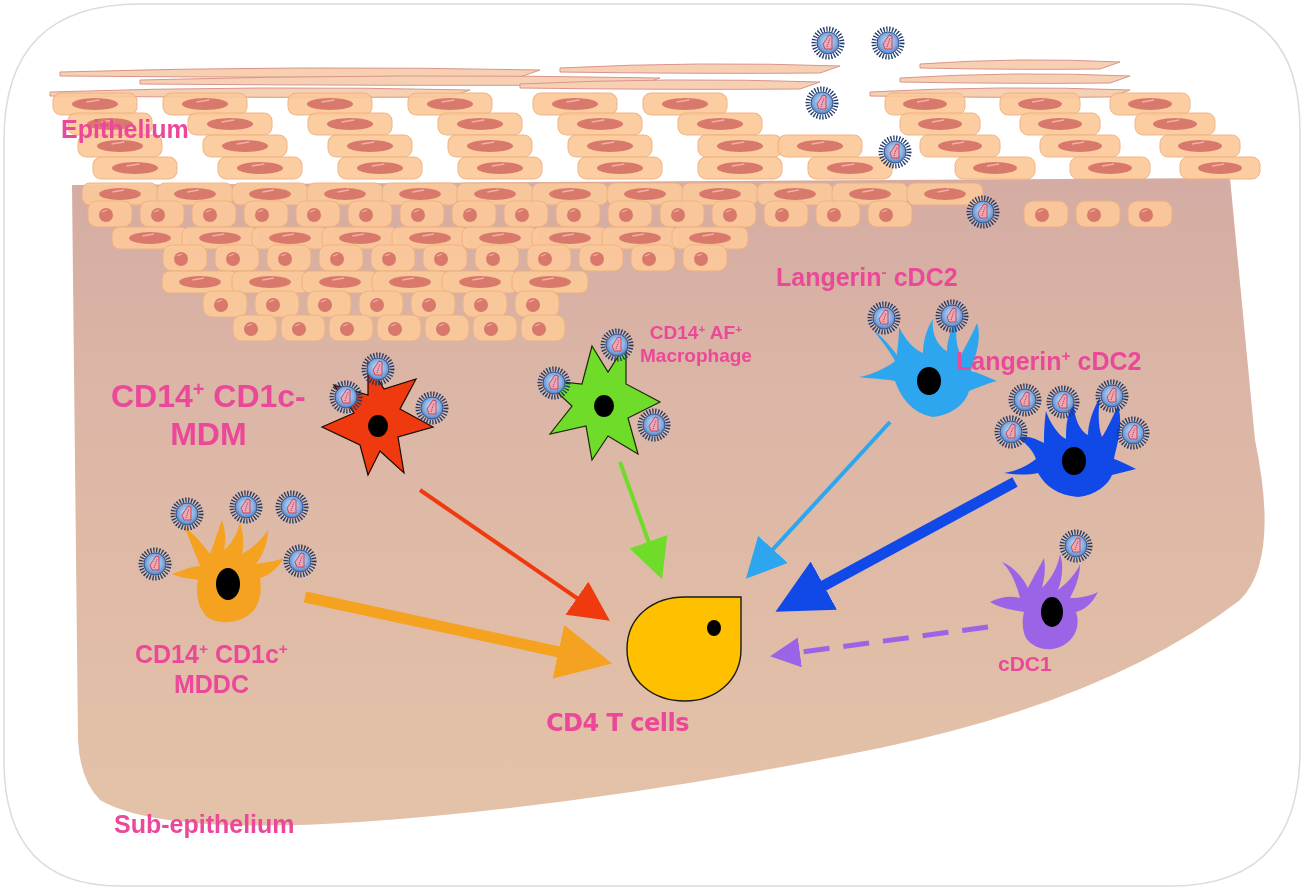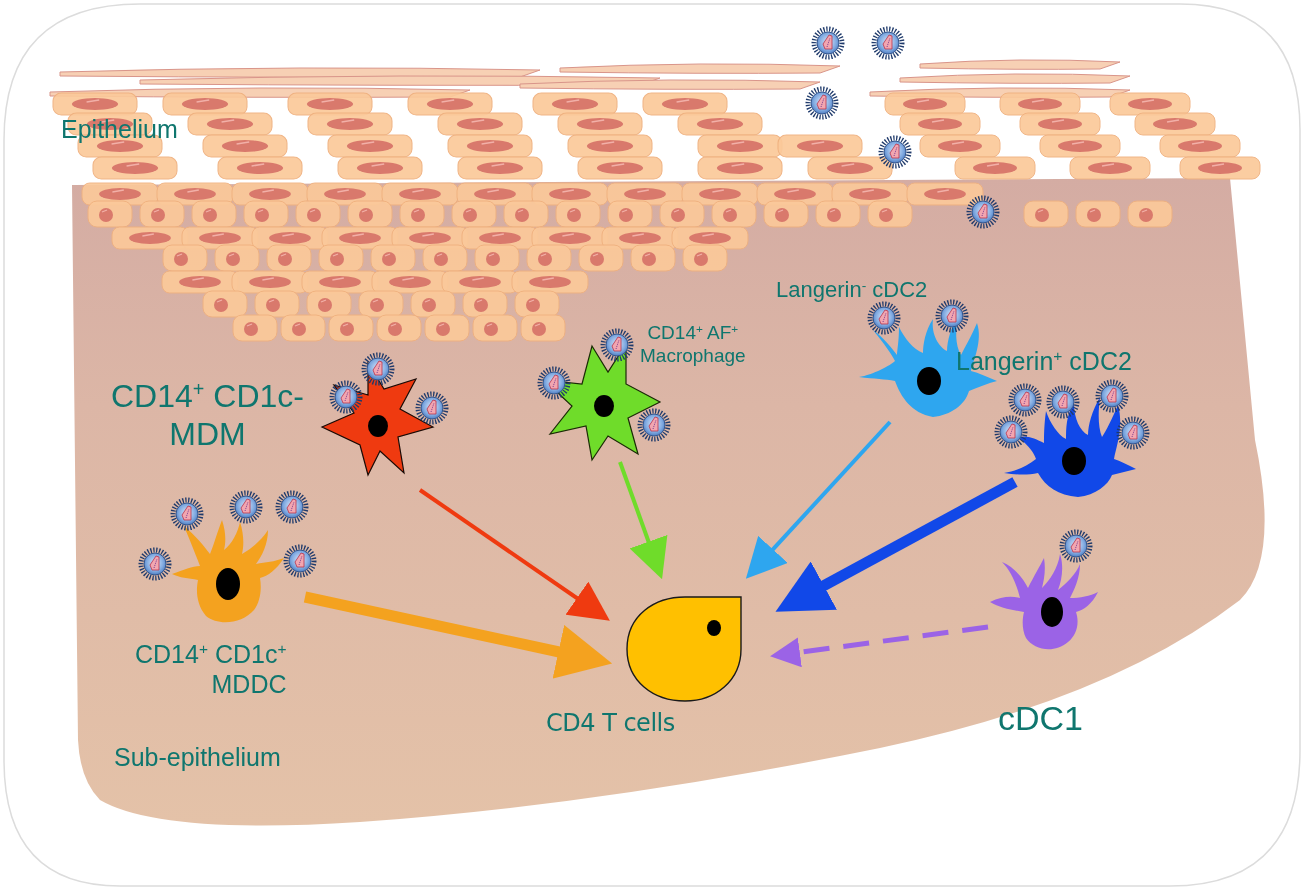"Epithelium" .lbl { color: #0f766e -> #ec4899; font-weight: normal -> bold }
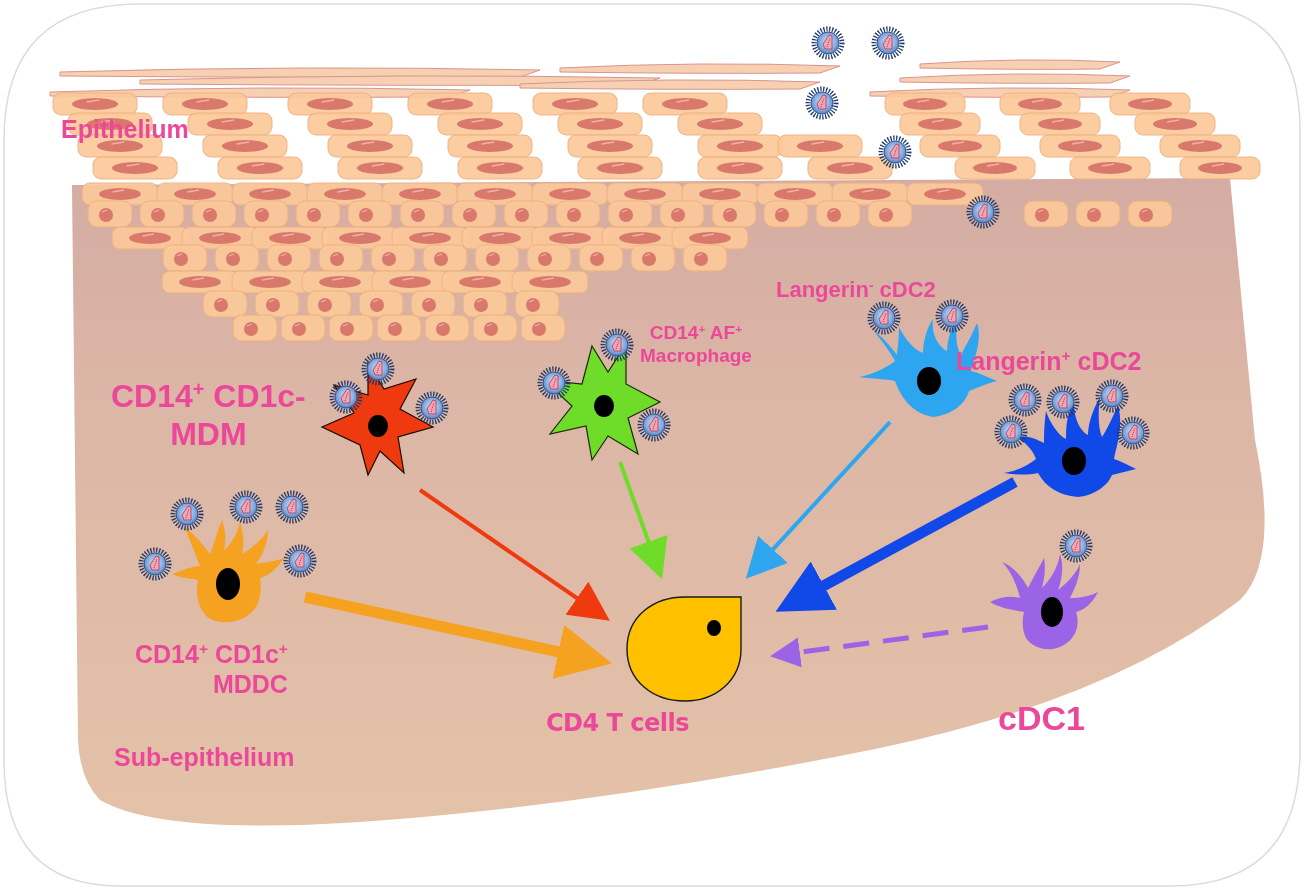"Langerin- cDC2" div.lbl { font-size: 22px -> 25px; top: 277px -> 263px }
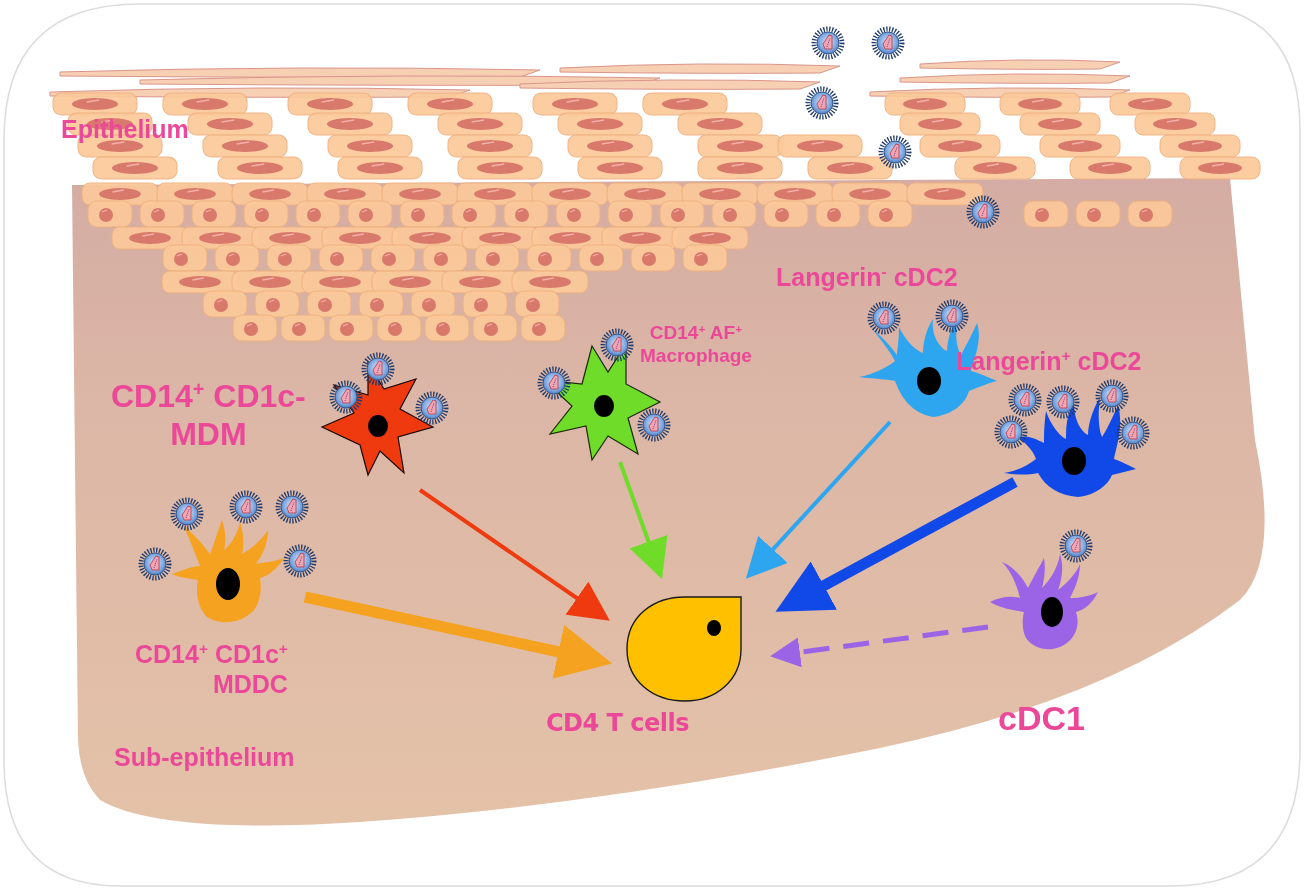"CD14+ CD1c+" div.lbl { text-align: right -> none }
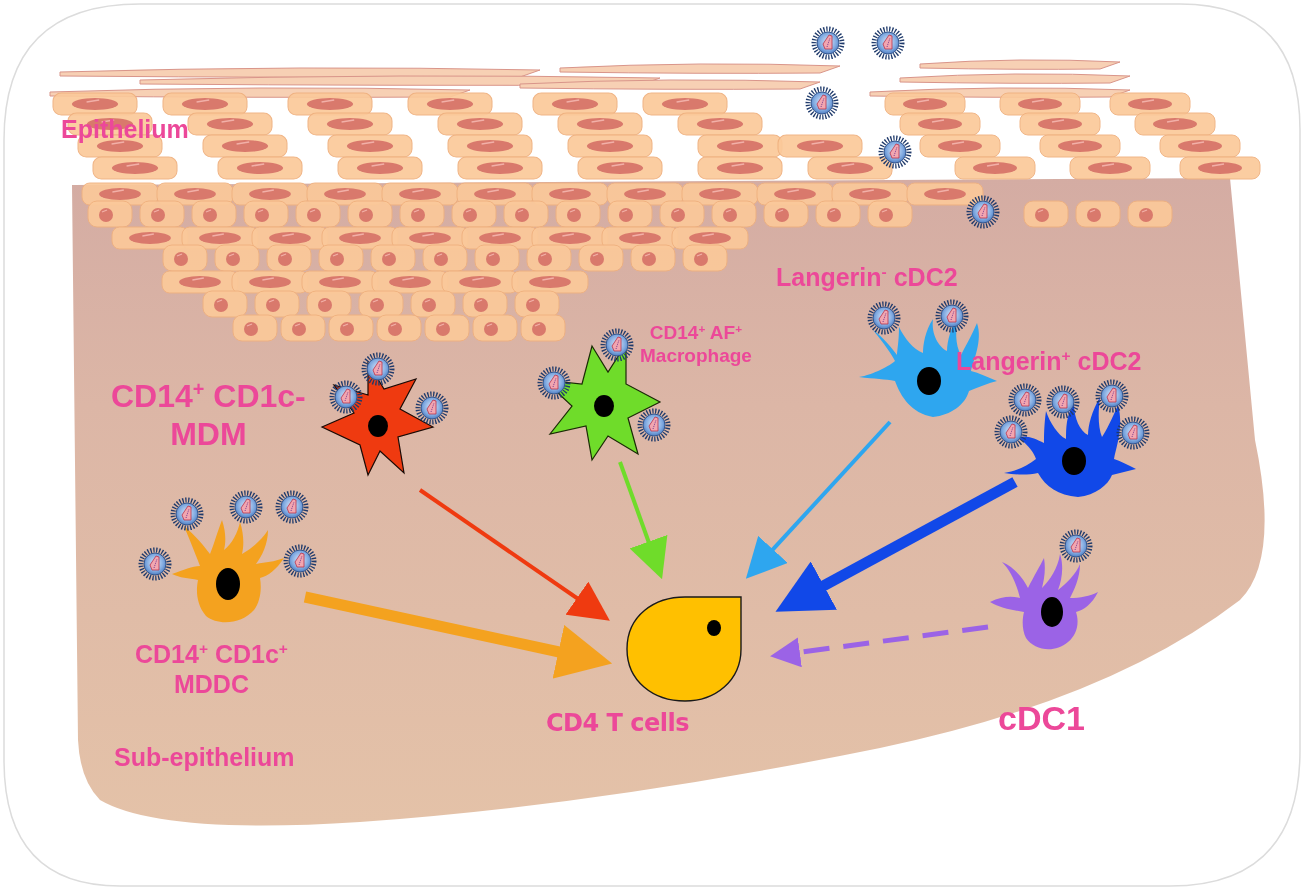"cDC1" div.lbl { font-size: 34px -> 21px; margin-top: 46px -> none }
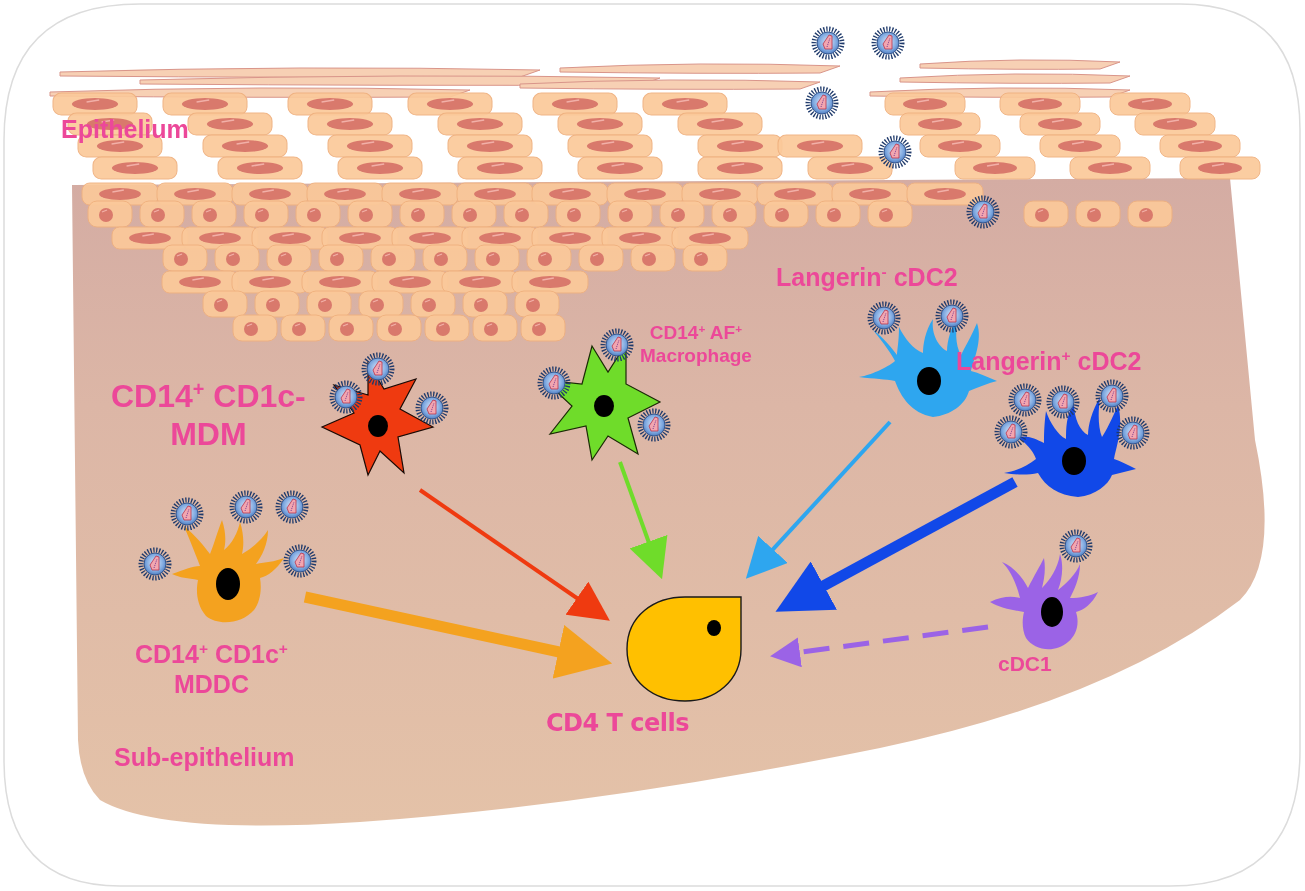"Sub-epithelium" div.lbl { top: 743px -> 810px }
